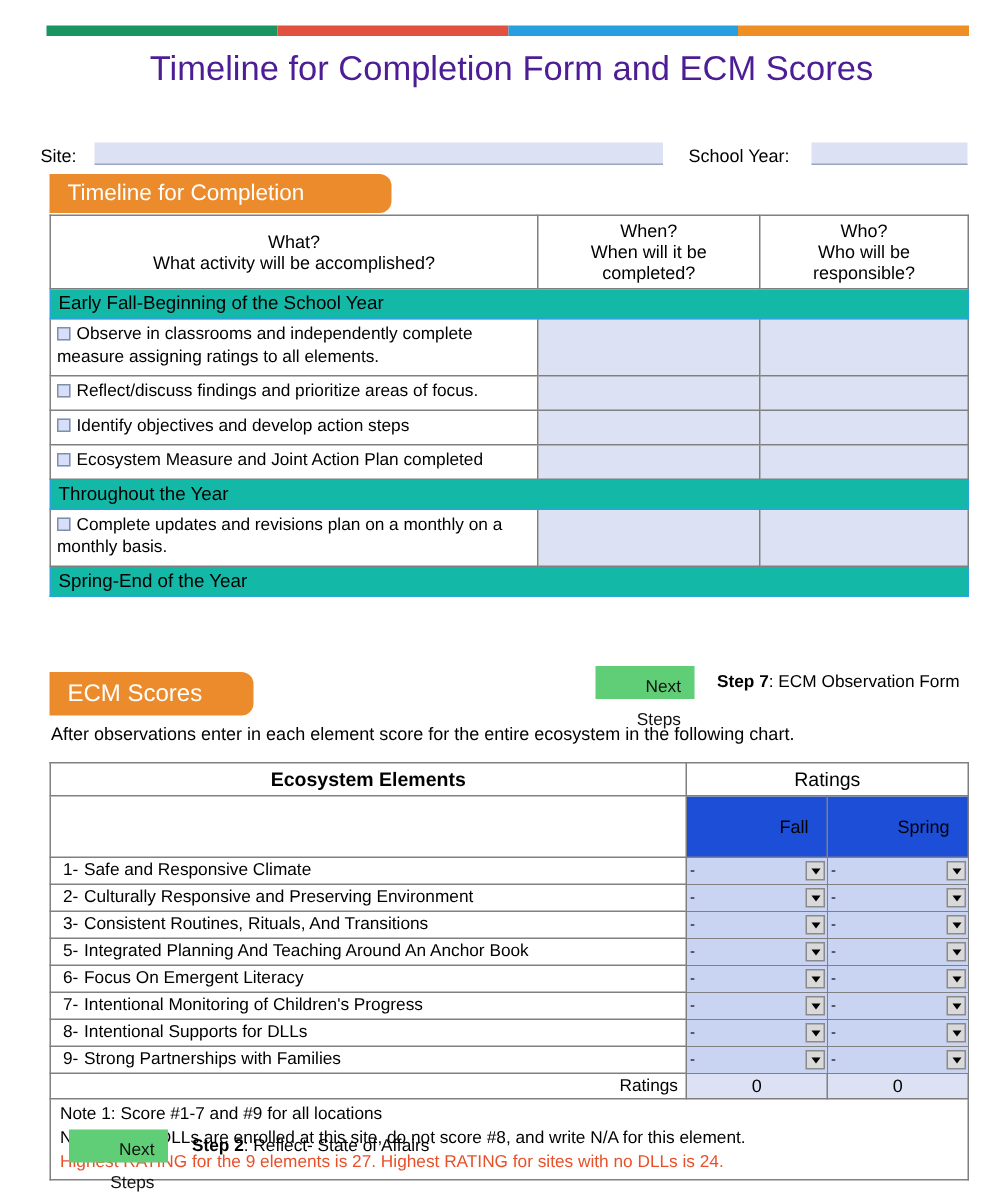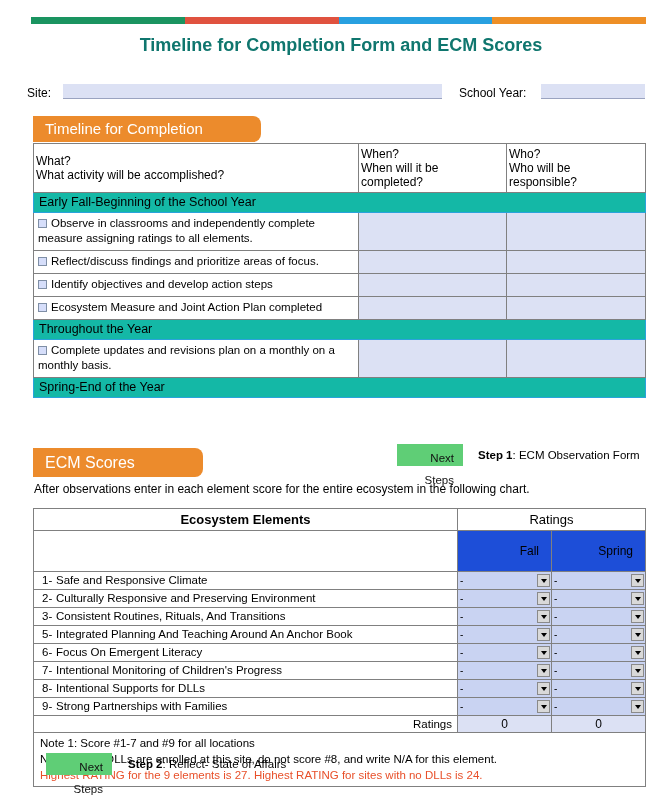"Timeline for Completion Form and" .page-title { color: #0f766e -> #4c1d95; font-size: 18px -> 23px; font-weight: bold -> normal }
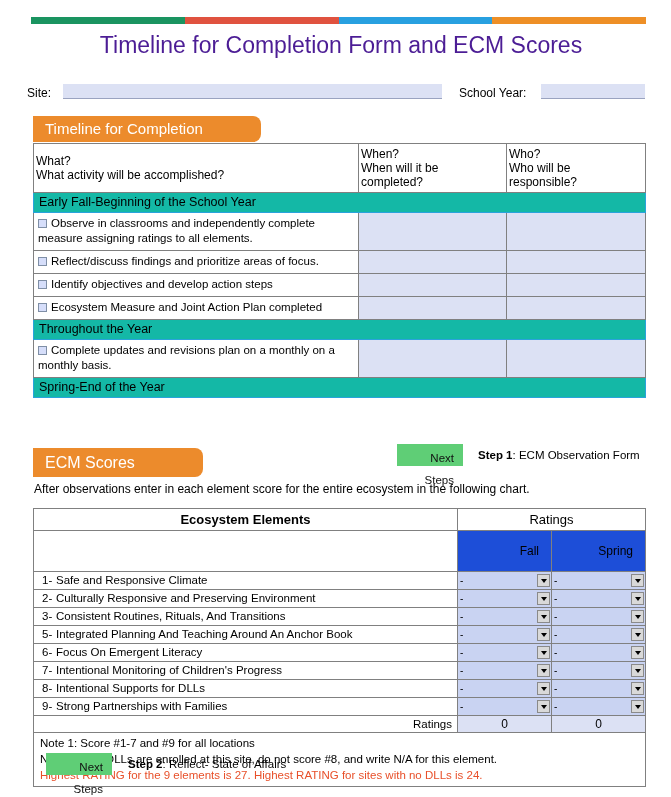"Site:" .field-row { top: 84px -> 95px }
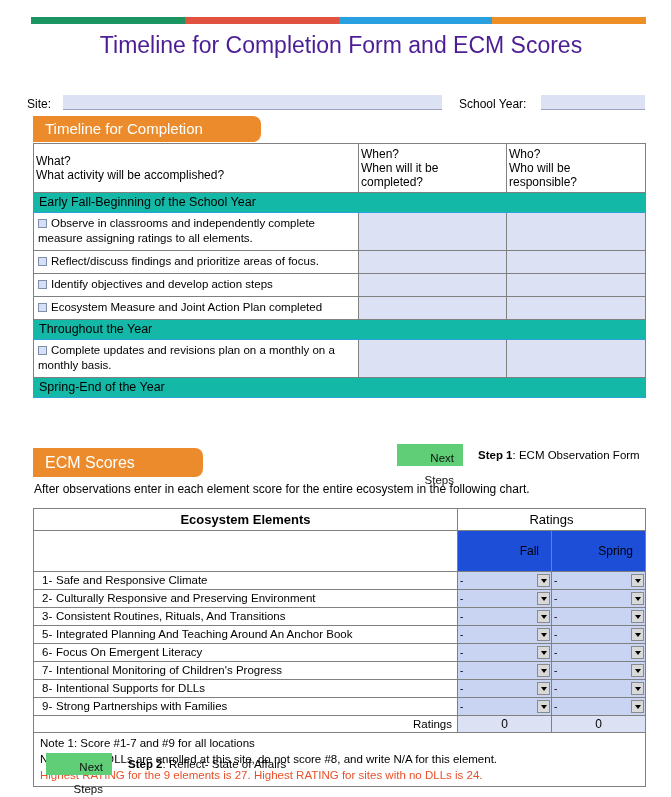"What?" .tbl-timeline .hdr td { text-align: left -> center }
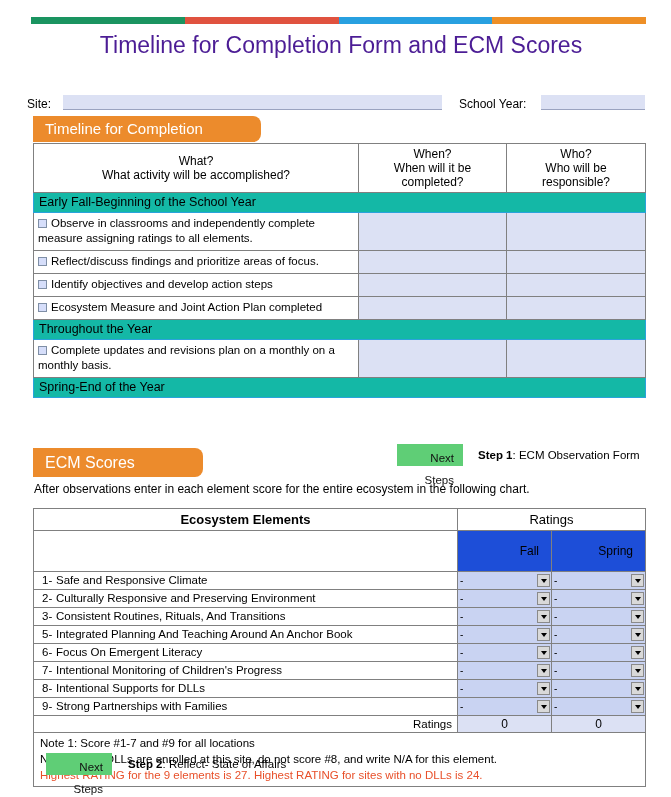"ECM Scores" .banner-ecm { width: 170px -> 136px }
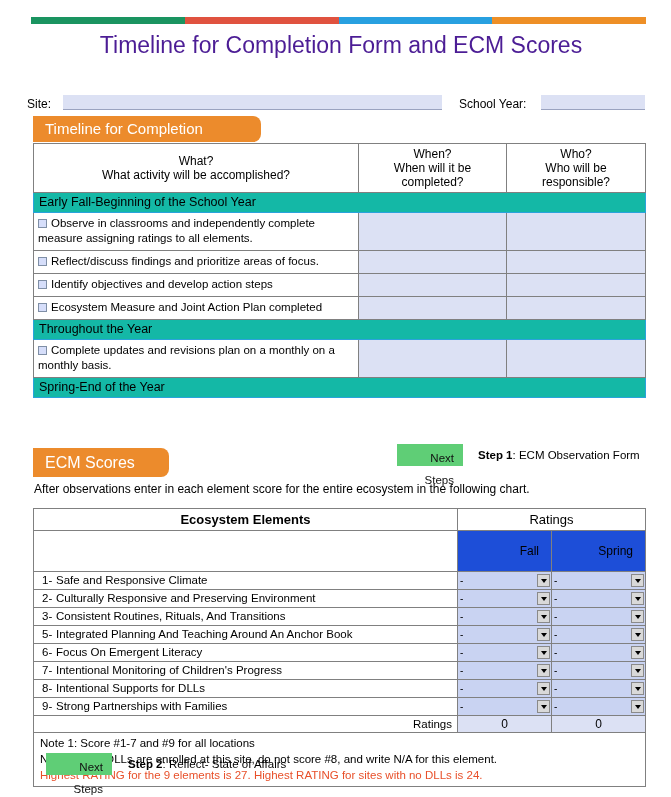"Step 1" b { text: 1 -> 7 }
